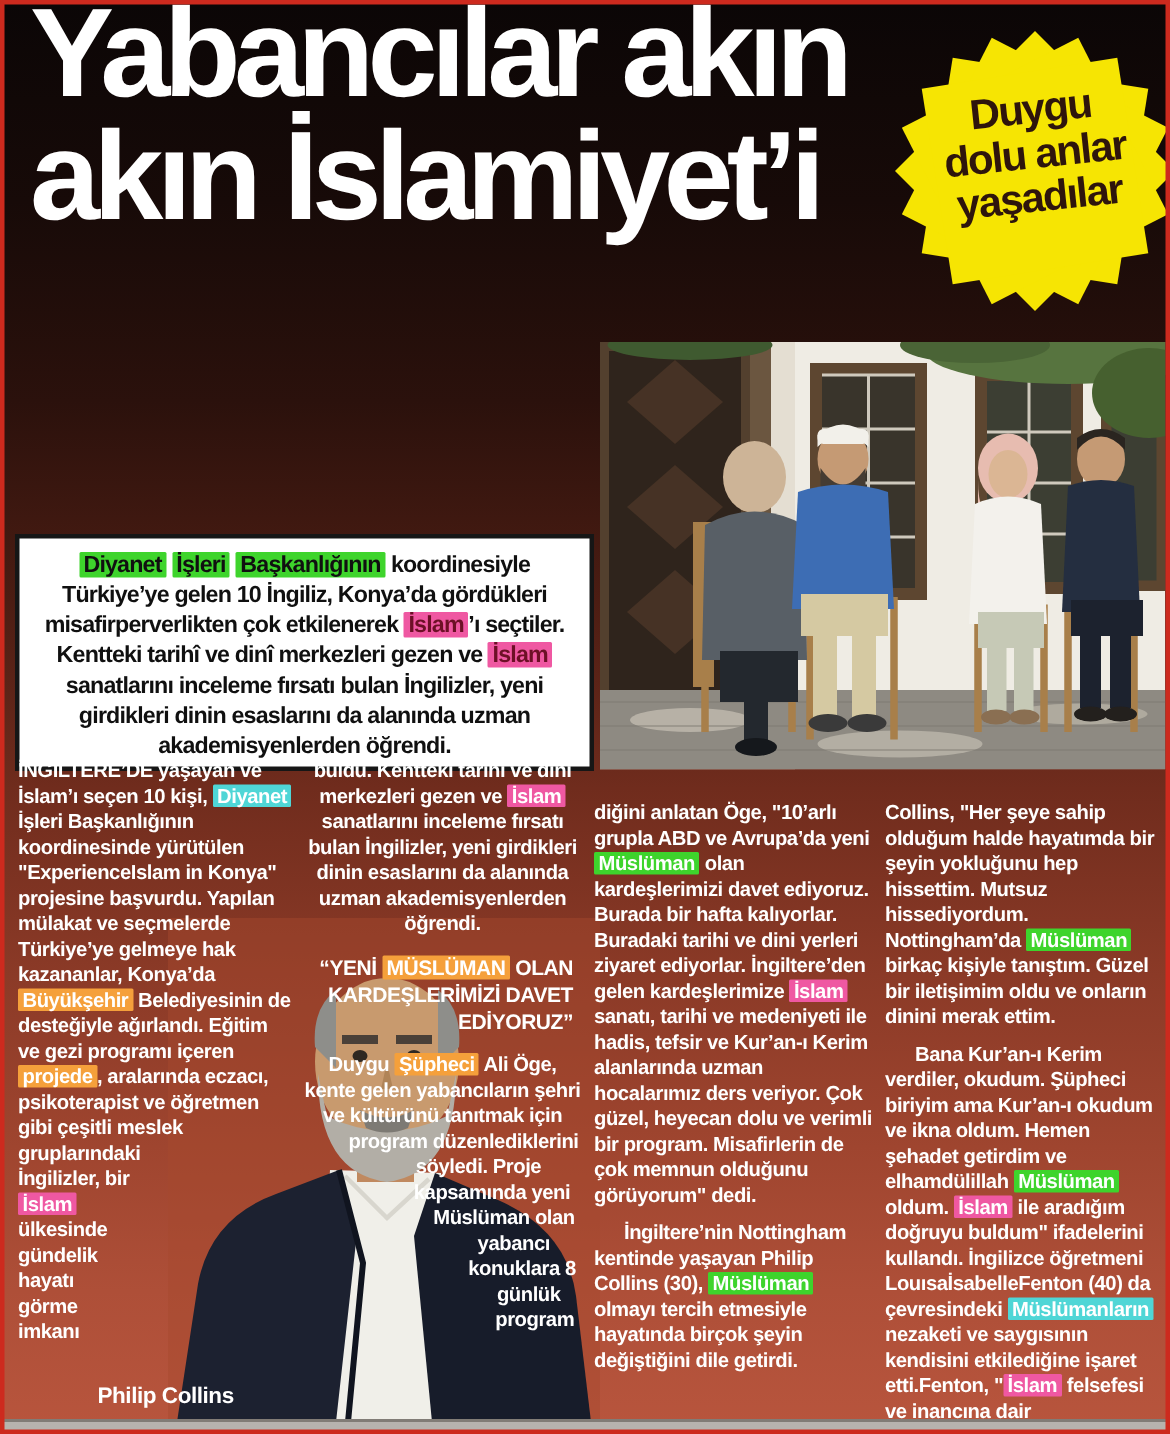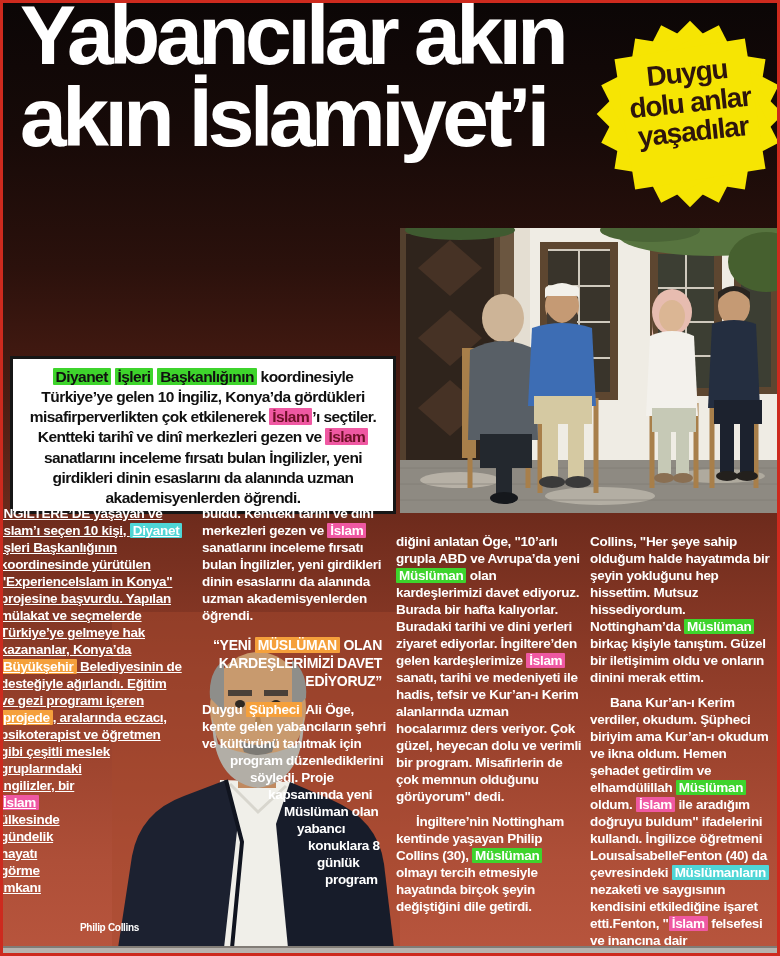"İNGİLTERE’DE yaşayan ve İslam’ı seçen" .col1 { left: 0 -> 12px; text-decoration: underline -> none }
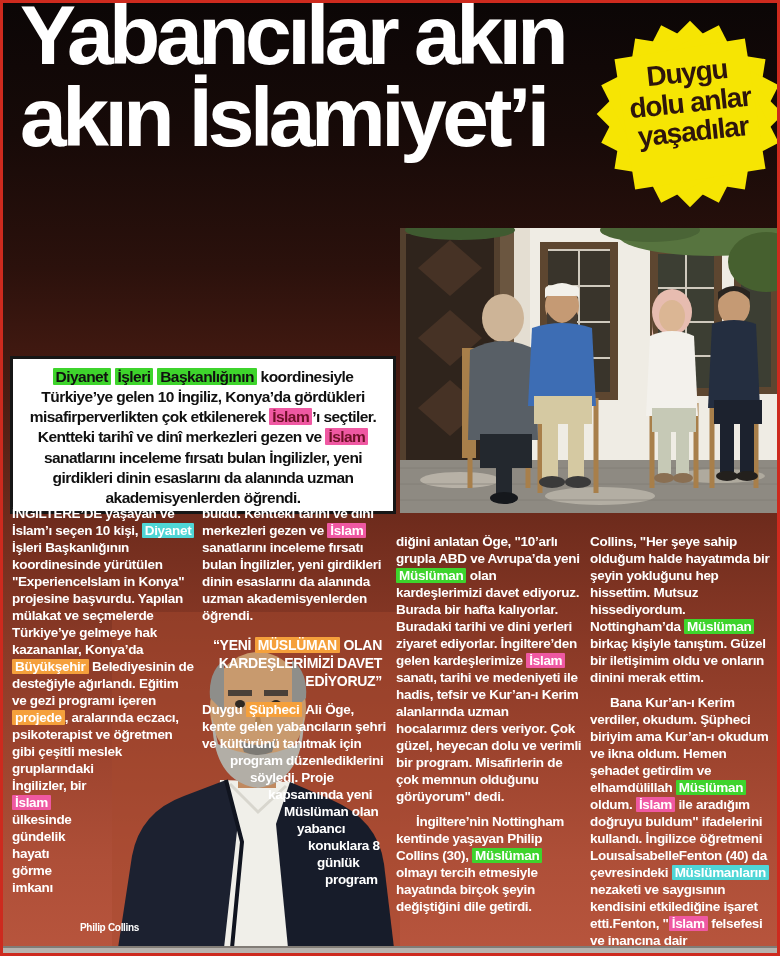"buldu. Kentteki tarihî ve dinî" .para.body-center { text-align: none -> center }
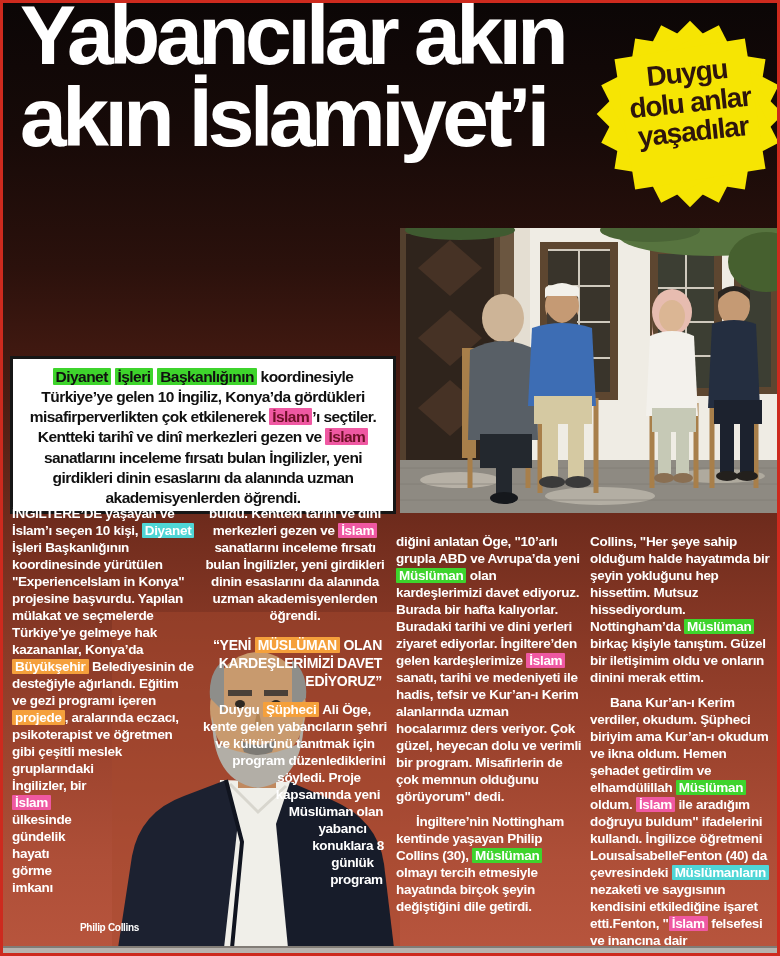"Philip Collins" .caption { font-size: 10px -> 15px; left: 80px -> 65px }
